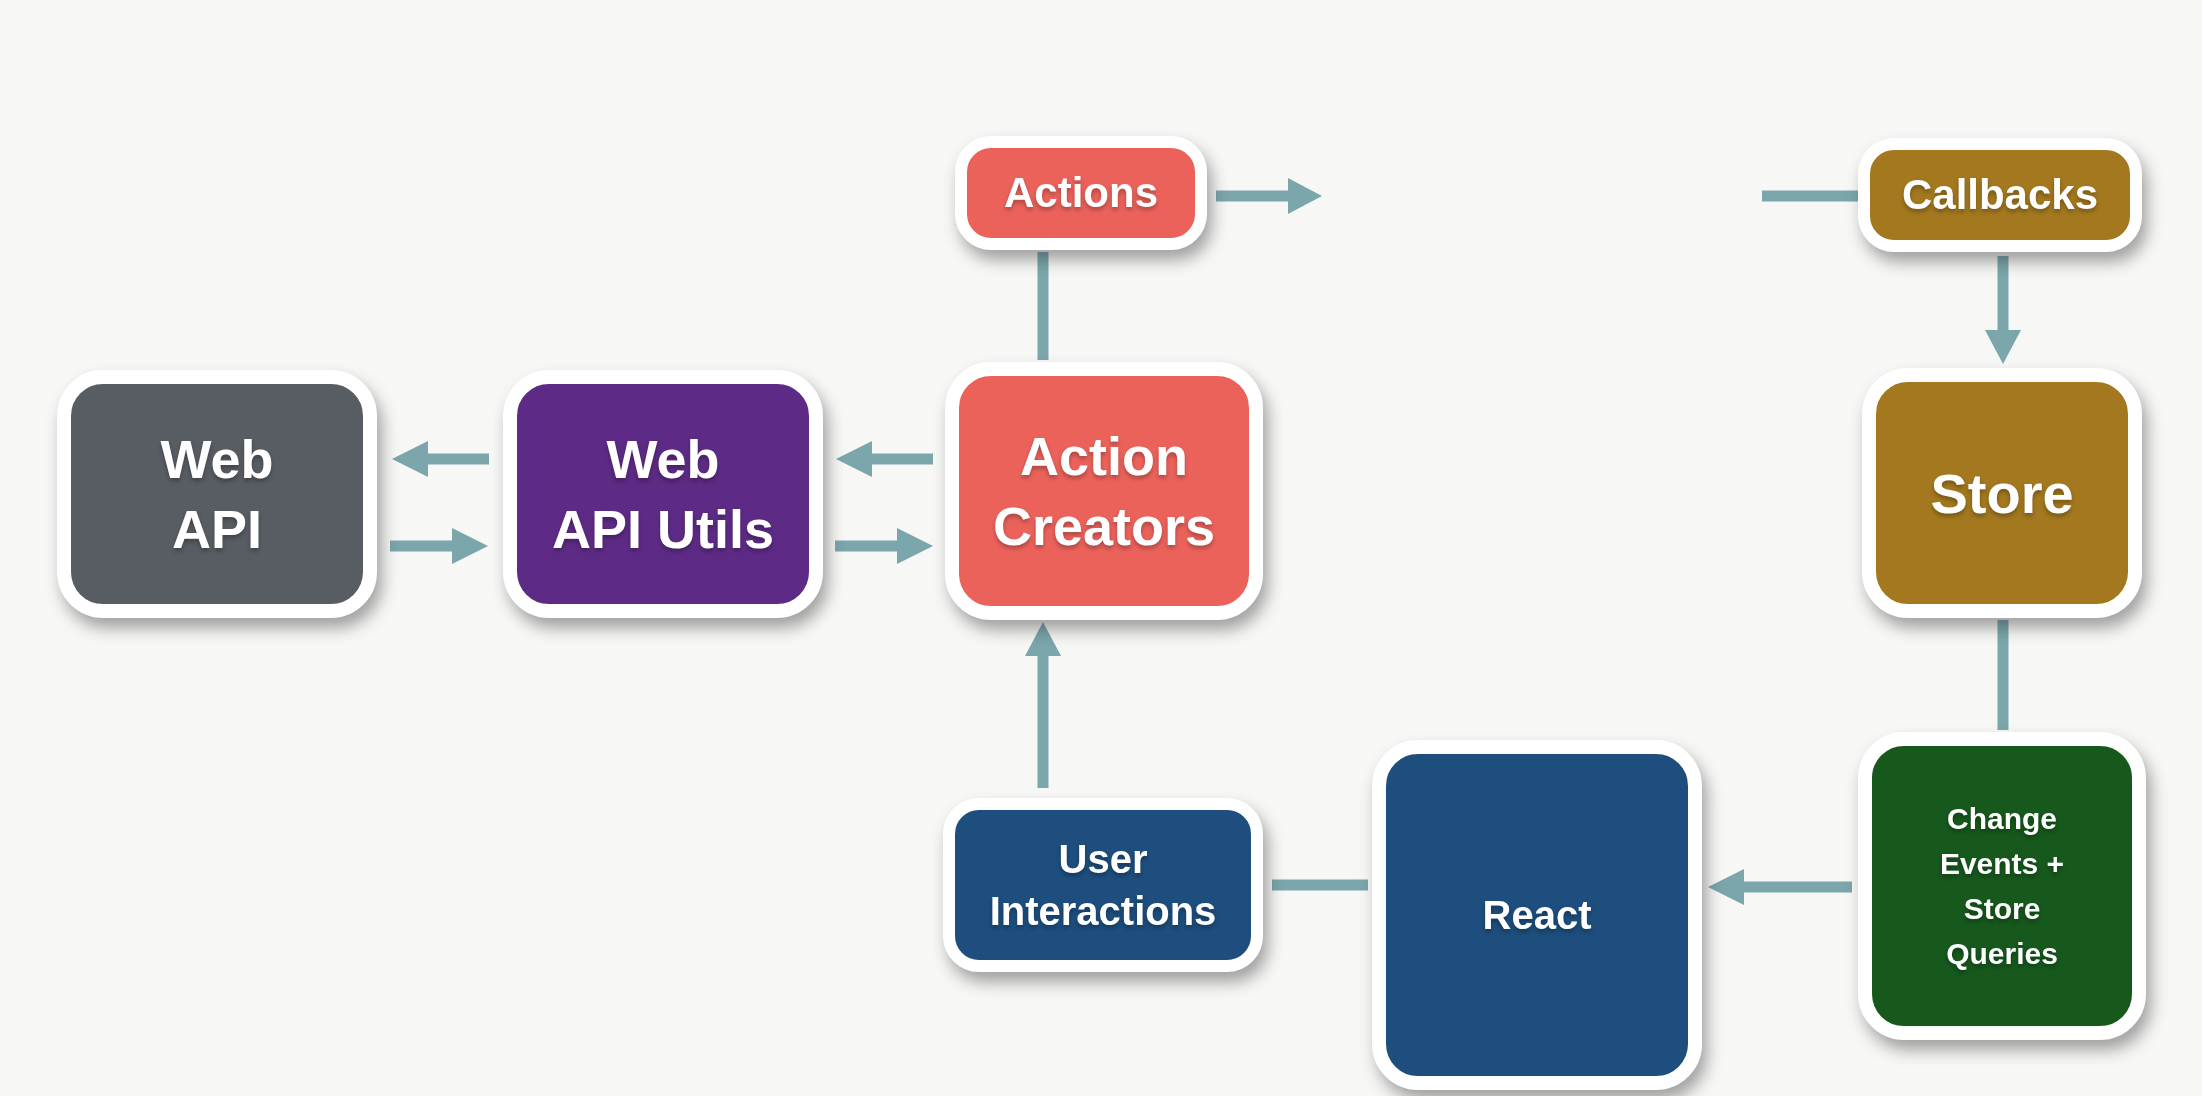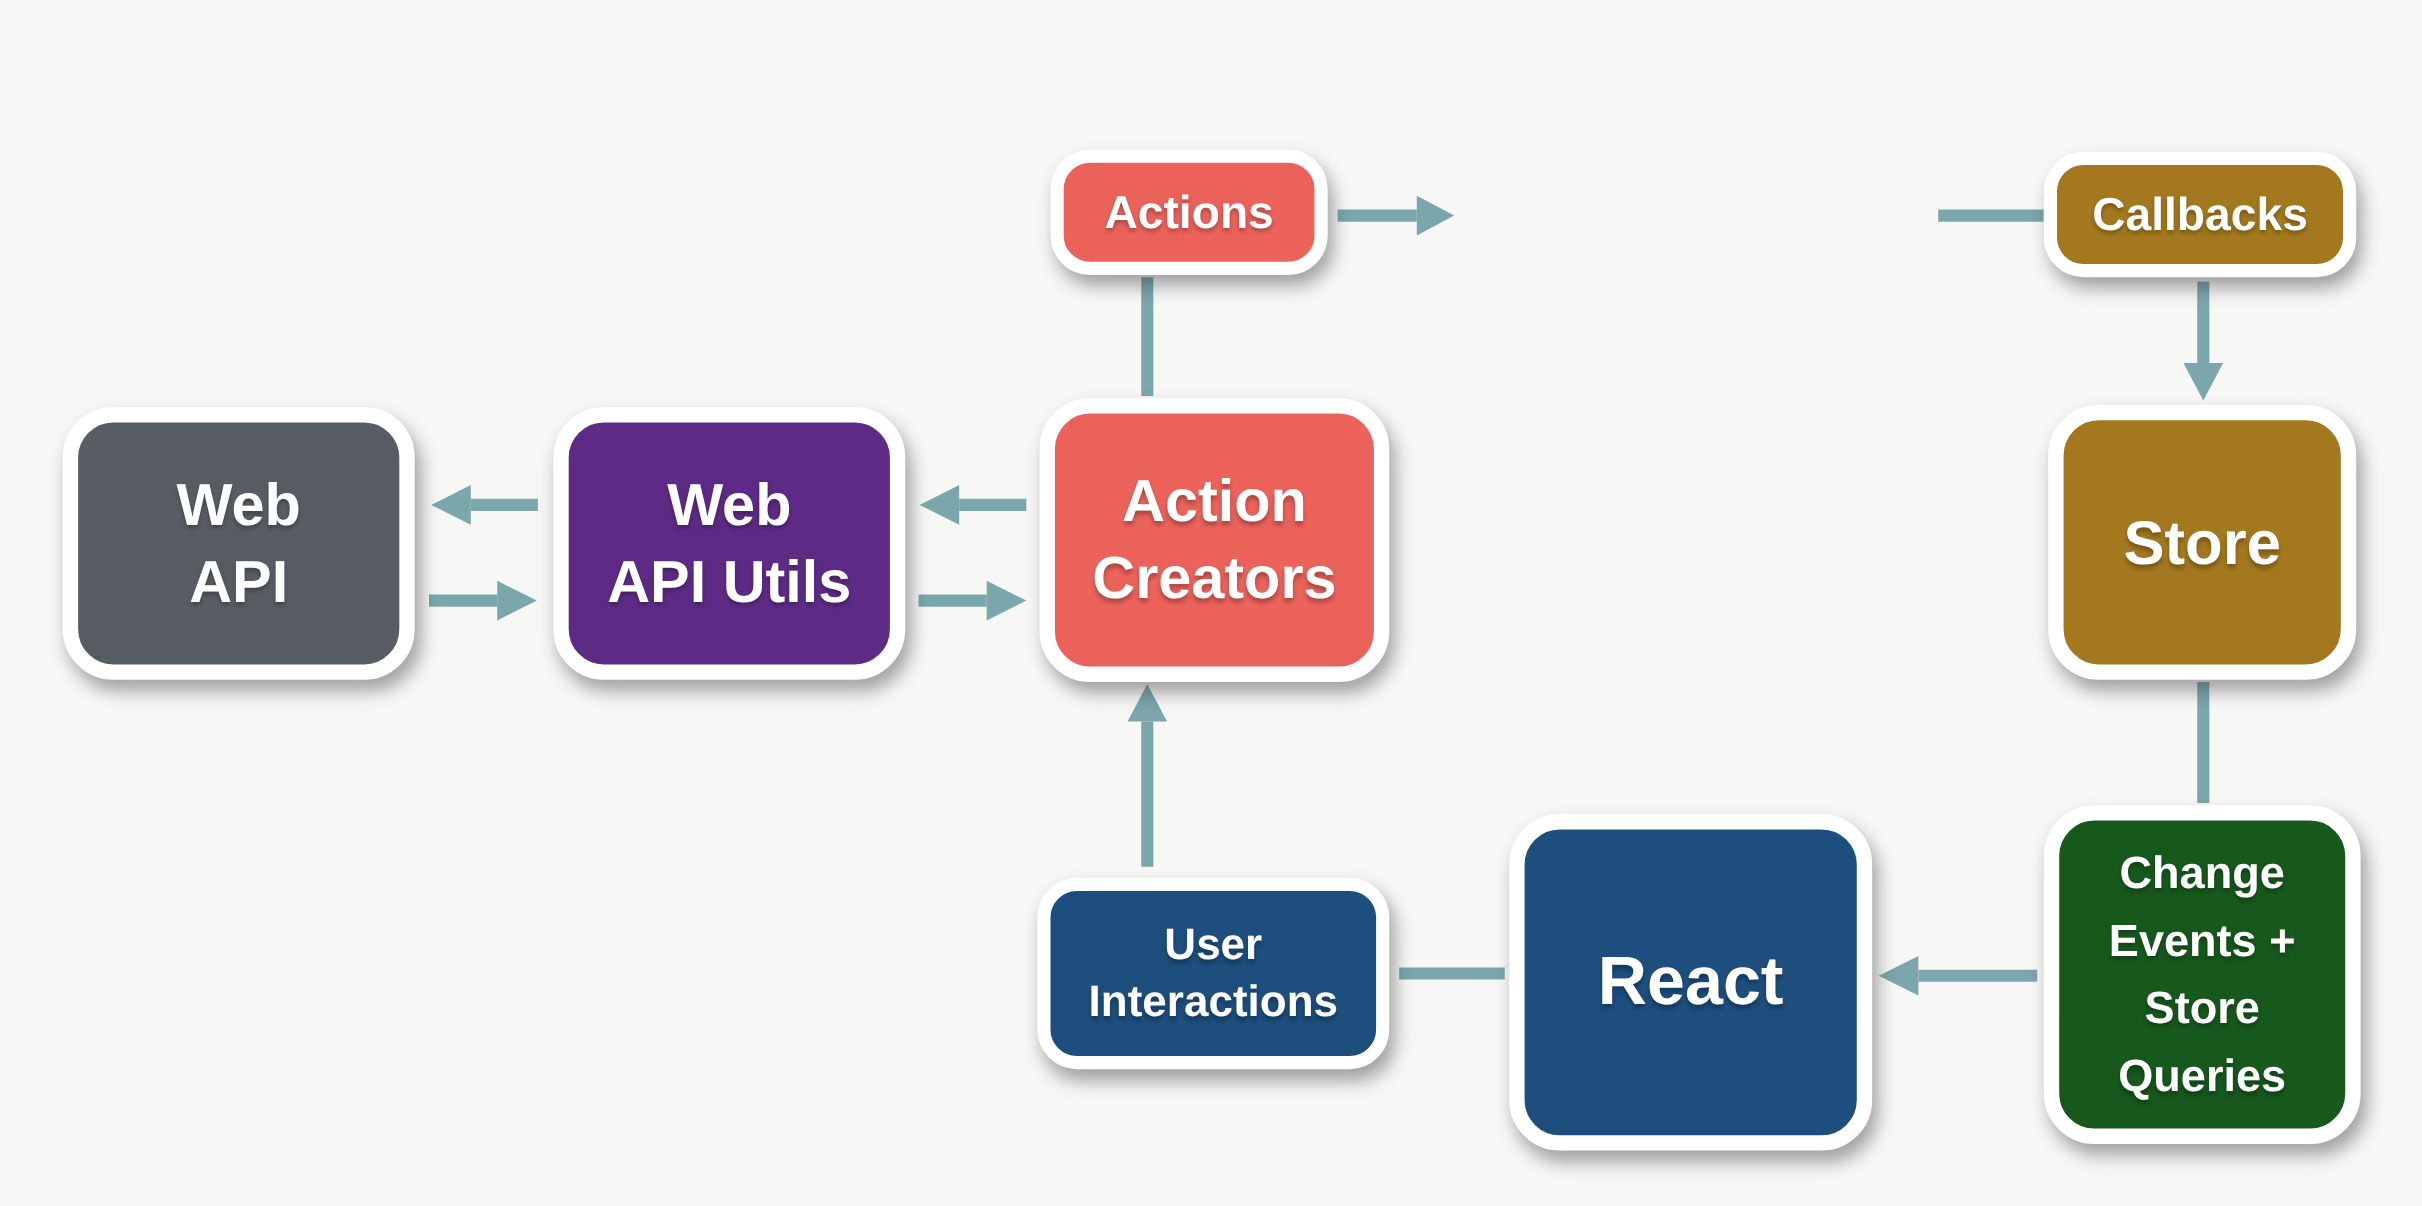"Change" #change-events { font-size: 41px -> 30px }
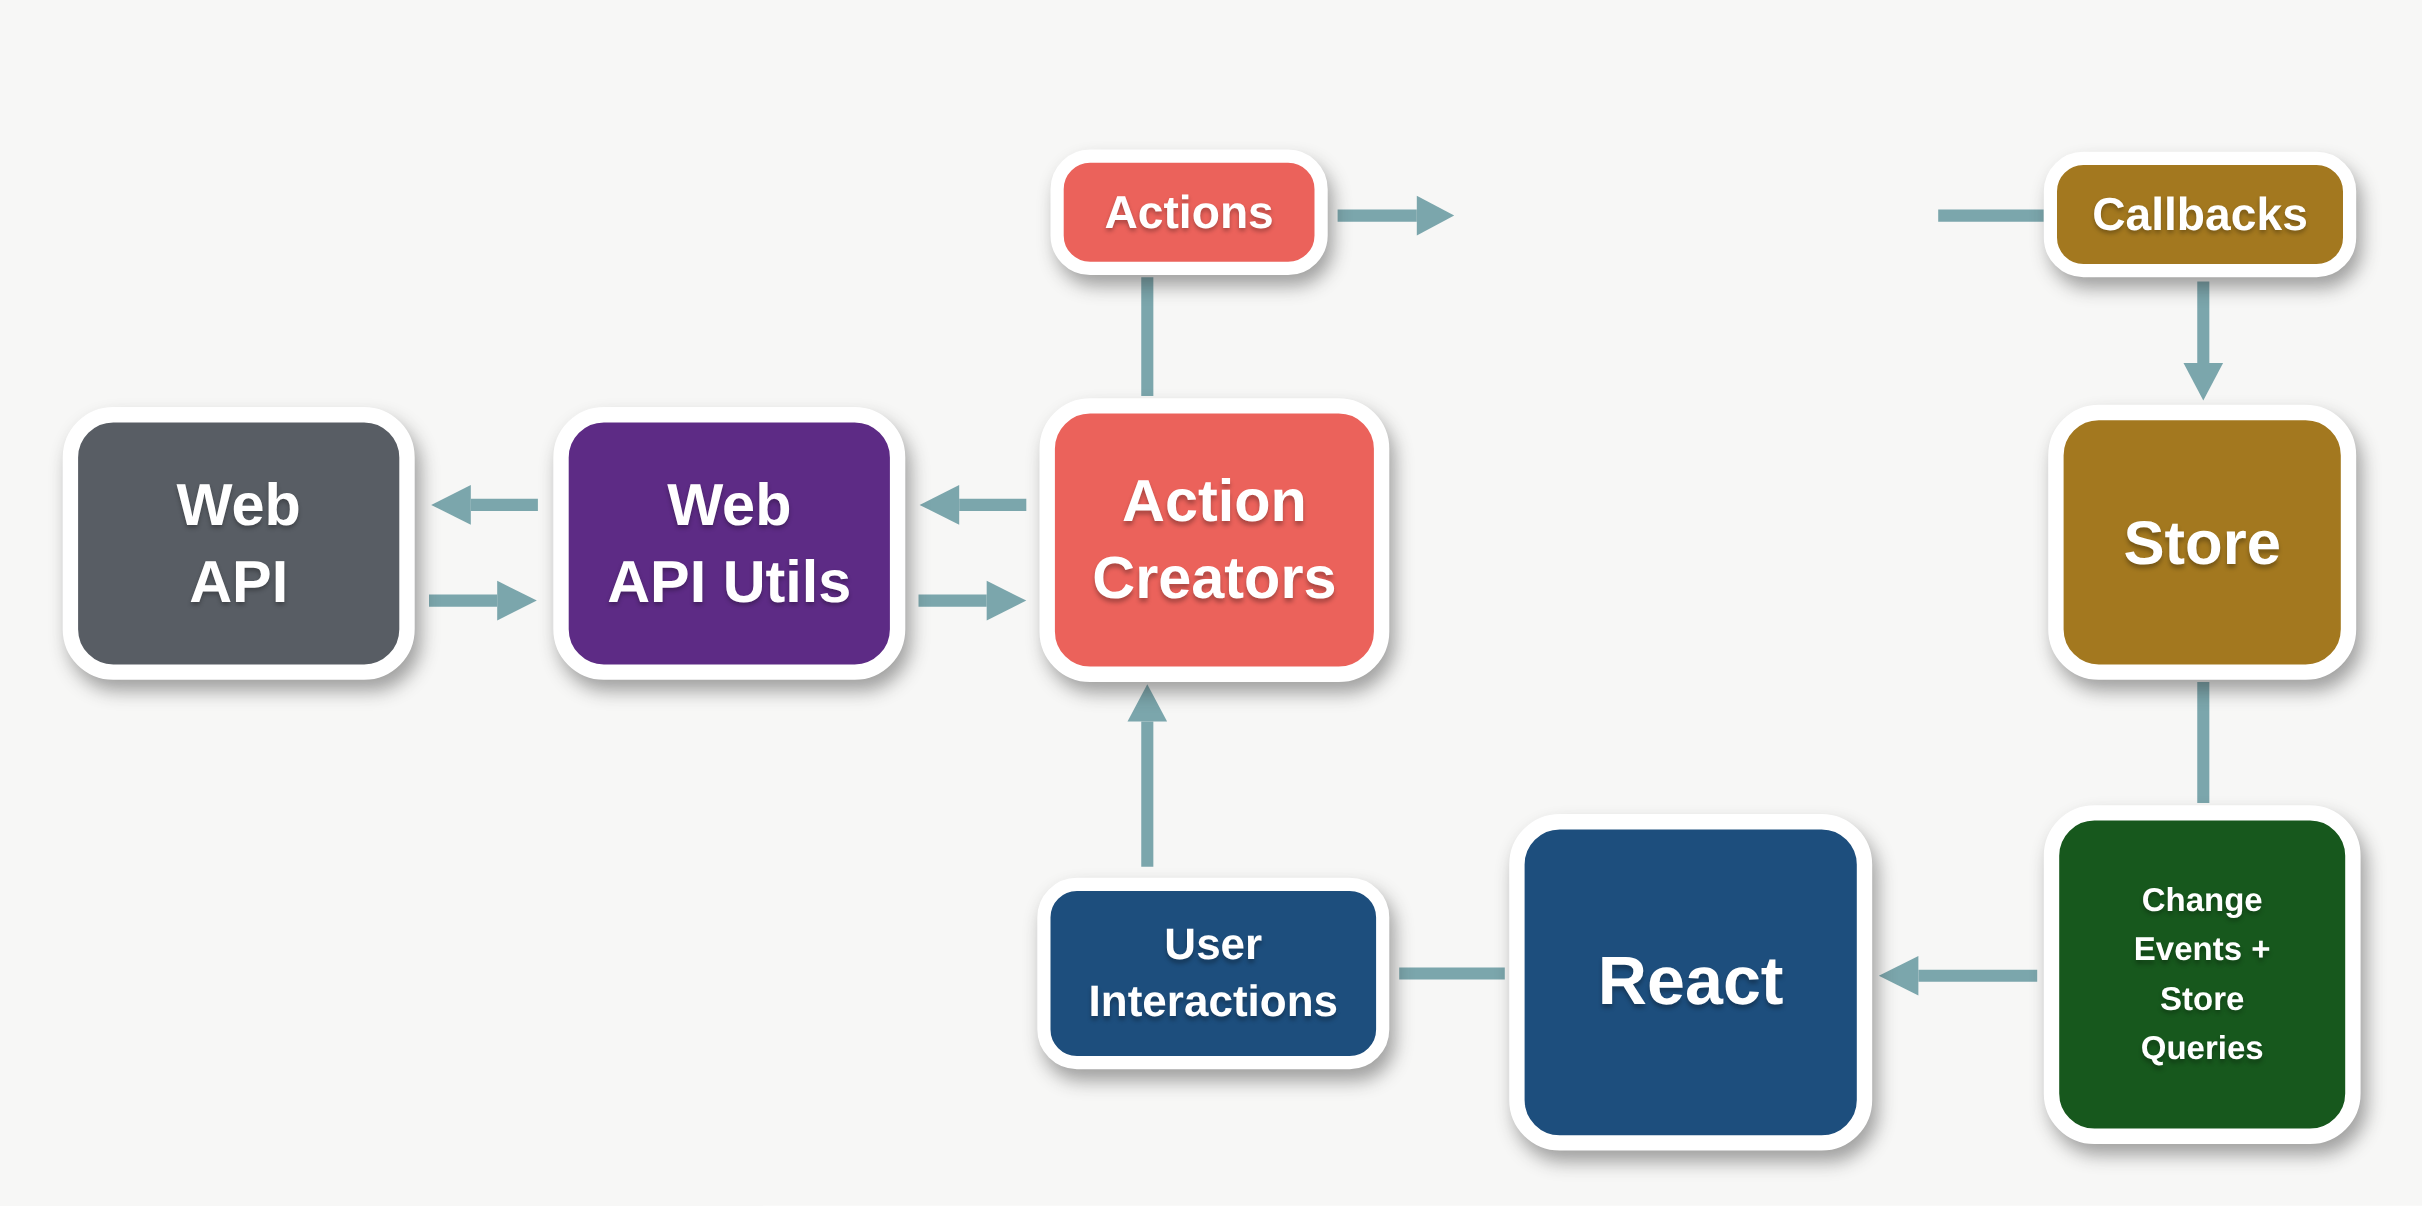"React" #react-views { font-size: 62px -> 40px; height: 306px -> 350px }
